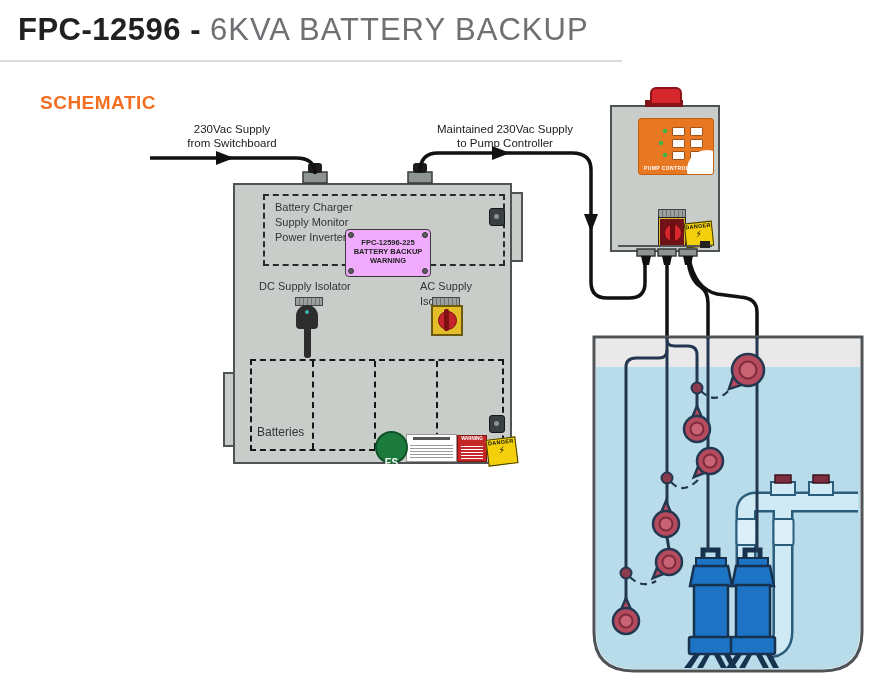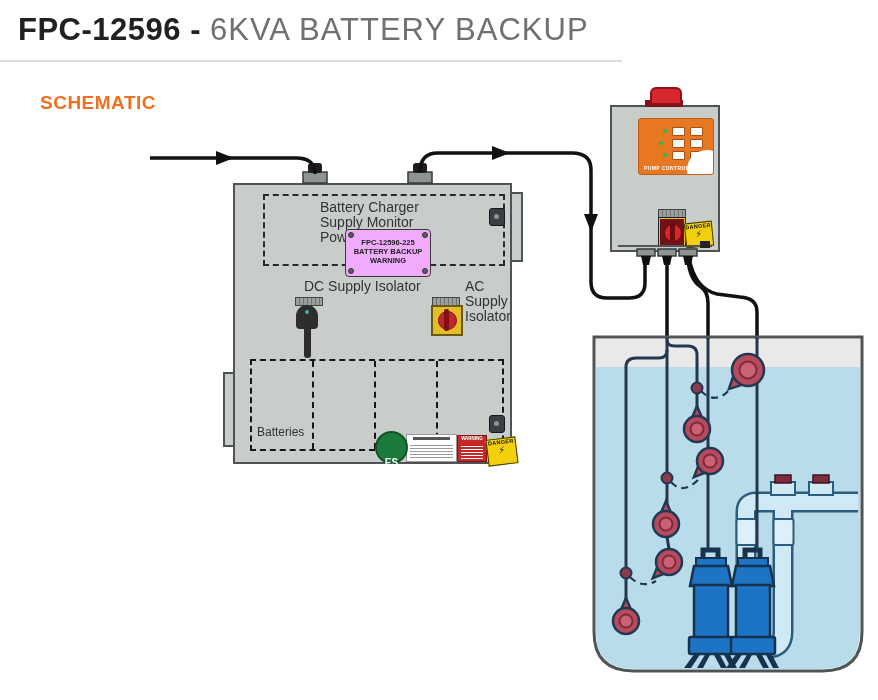"230Vac Supply" div.abs { html: none -> <div> <div>230Vac Supply</div> <div>from Switchboard</div> </div> }
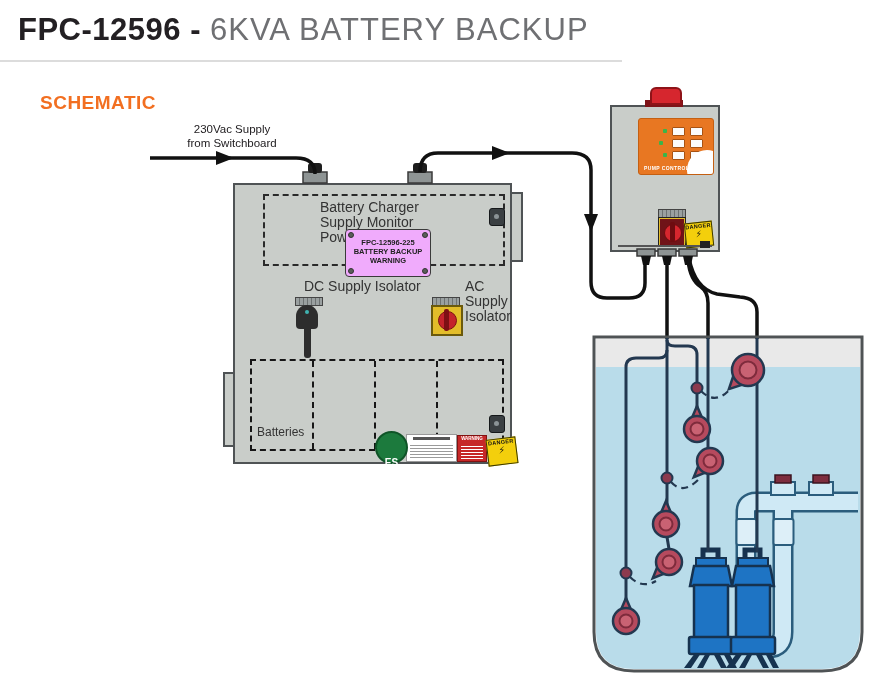"Maintained 230Vac Supply" div.abs { html: none -> <div> <div>Maintained 230Vac Supply</div> <div>to Pump Controller</div> </div> }
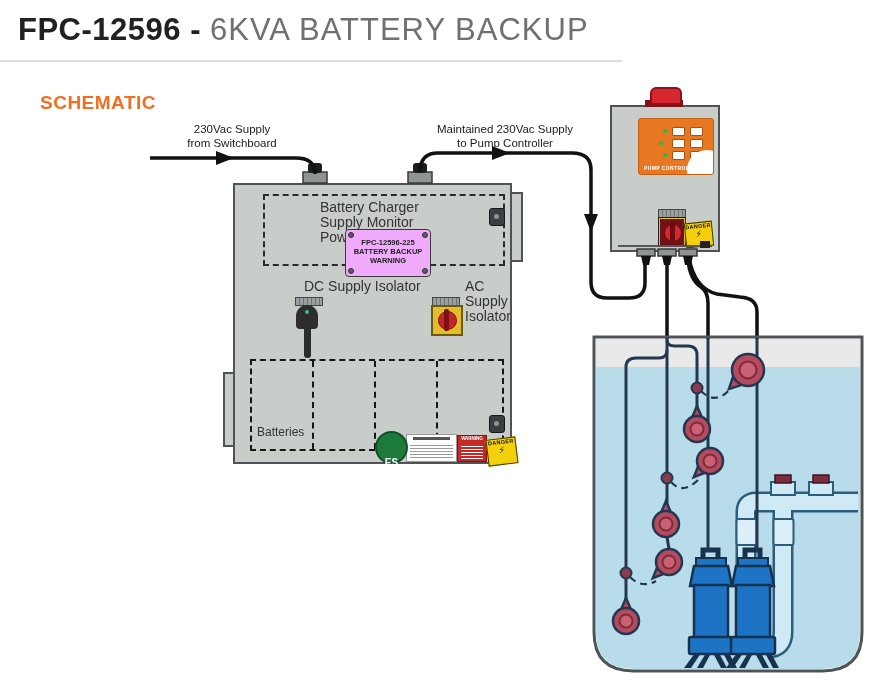"Battery Charger" .smalltext { font-size: 14px -> 11px; margin-left: 45px -> none }
